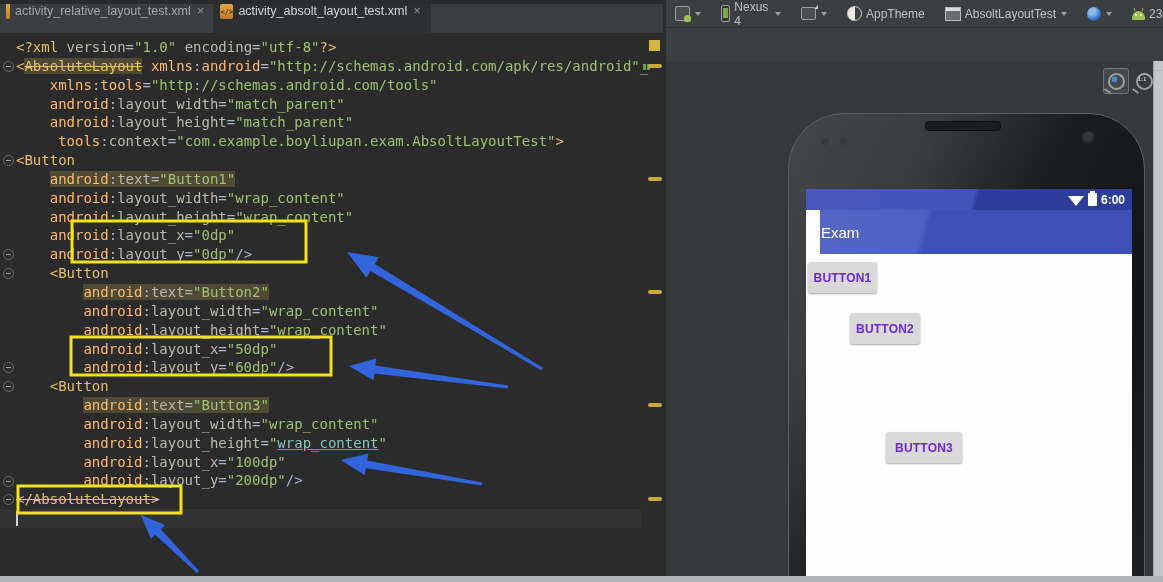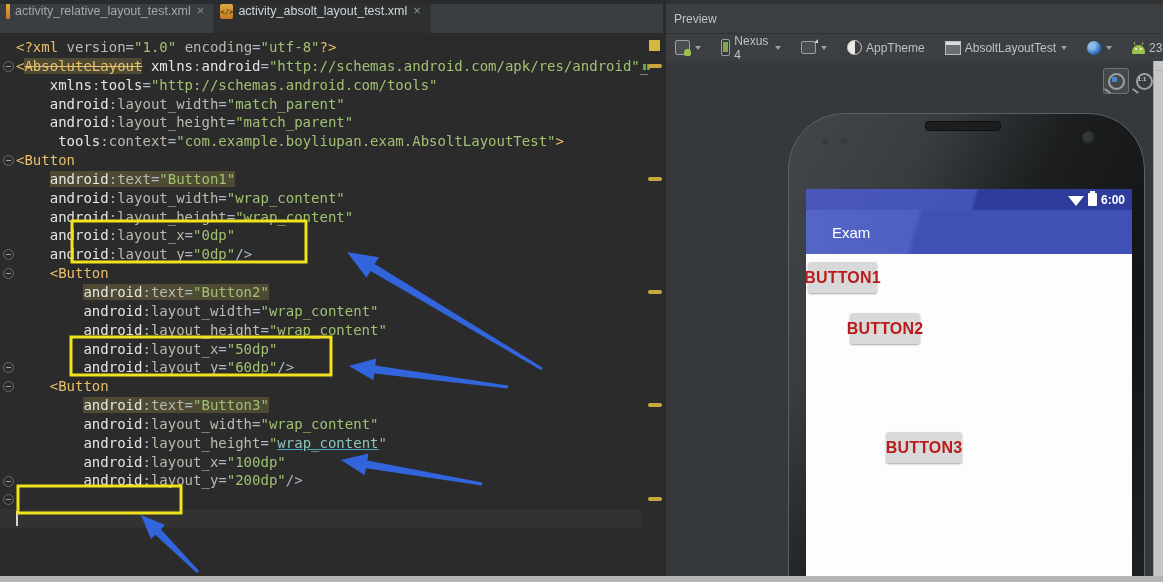"Preview" div.p-header { html: <div> <span>Preview</span> </div> -> none }
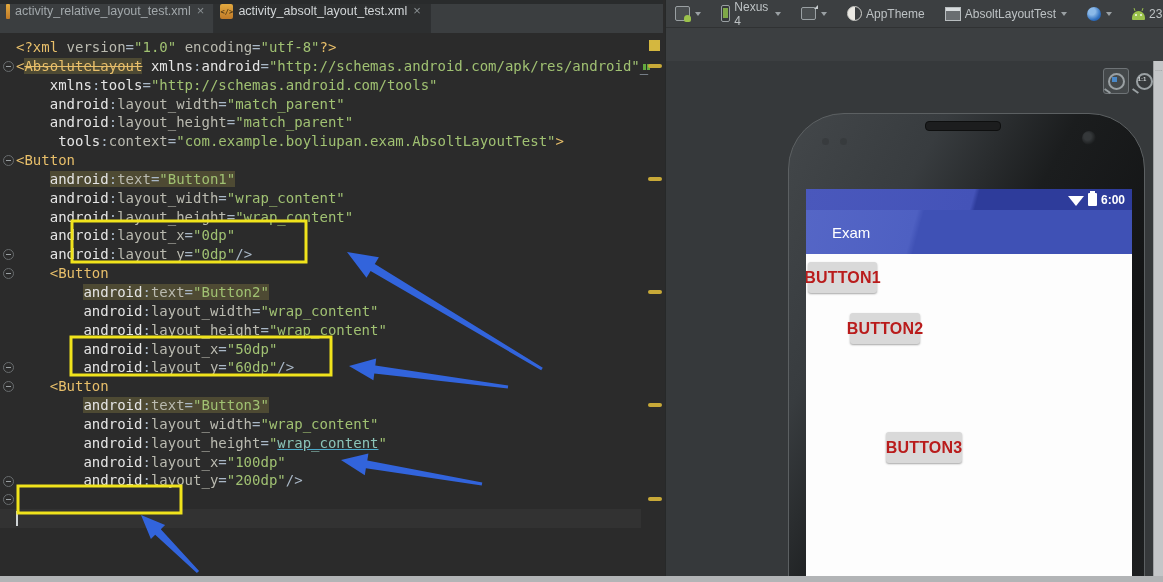"xmlns" .tk.ns { color: #e5e5e5 -> #fdba74 }
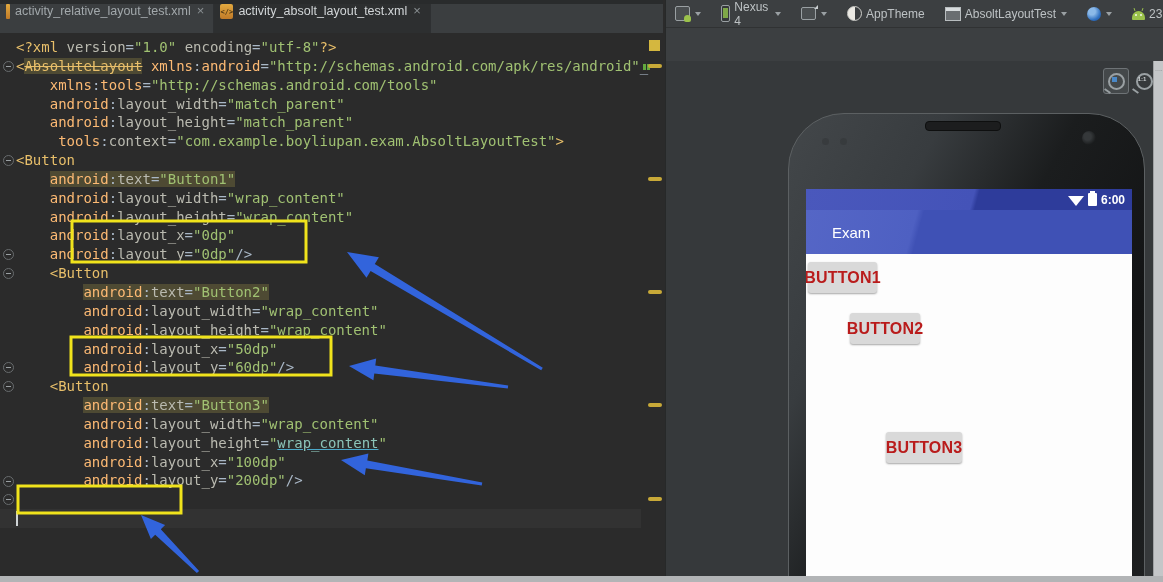"Exam" .actionbar { margin-left: none -> 14px; padding-left: 26px -> 1px }
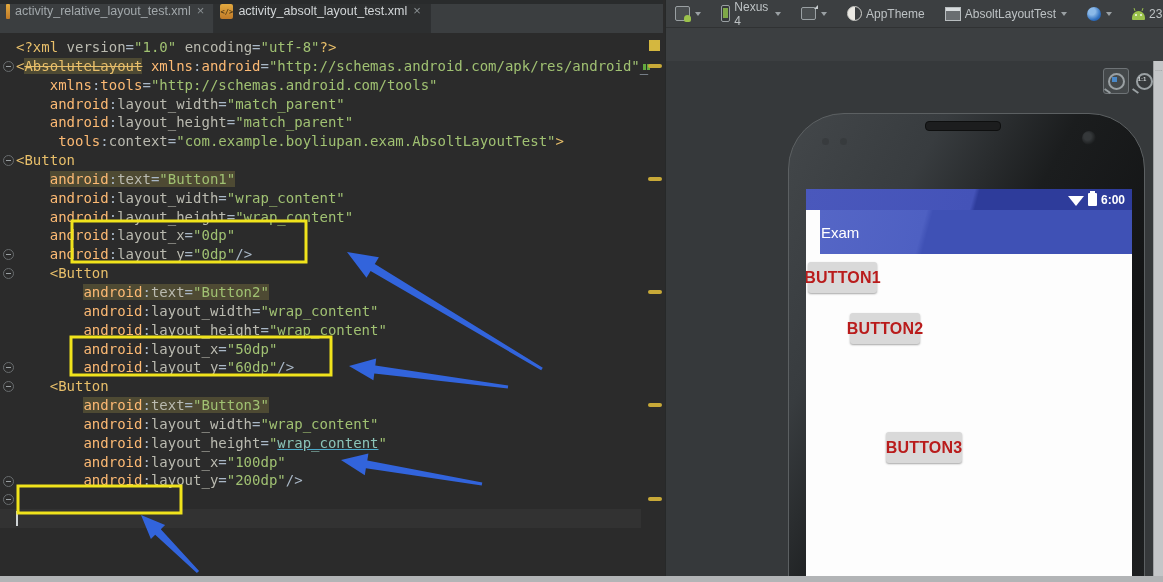"BUTTON1" .abtn { color: #b91c1c -> #6d28d9; font-size: 16px -> 12px }
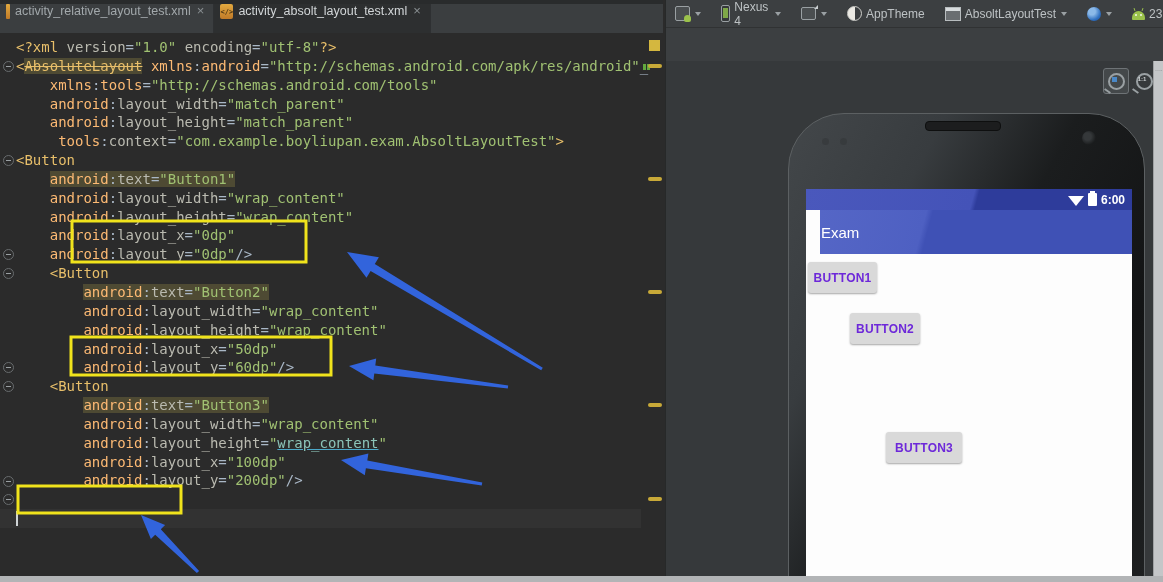"</AbsoluteLayout>" div.code-line { html: none -> <div><span>&lt;/</span><span>AbsoluteLayout</span><span>&gt;</span></div> }
